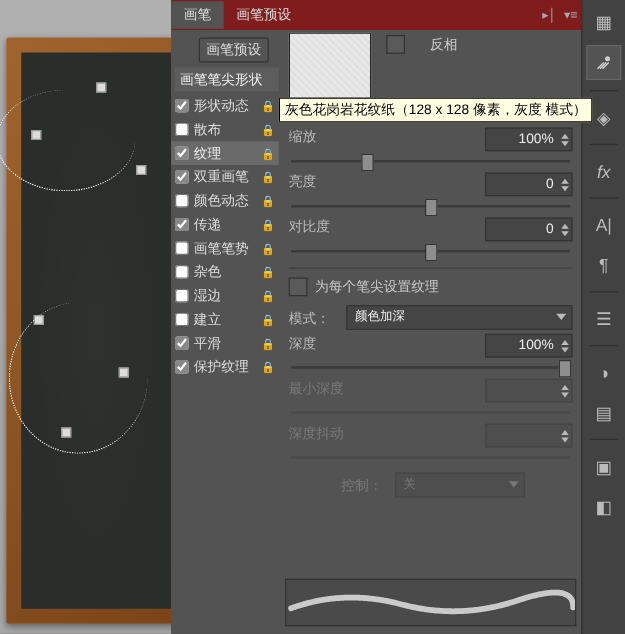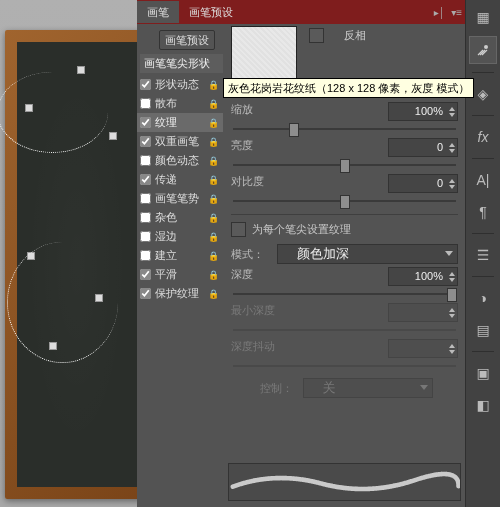"颜色加深" .sel-row .sl { font-size: 13px -> 10px; padding: 0 19px -> 0 6px }
